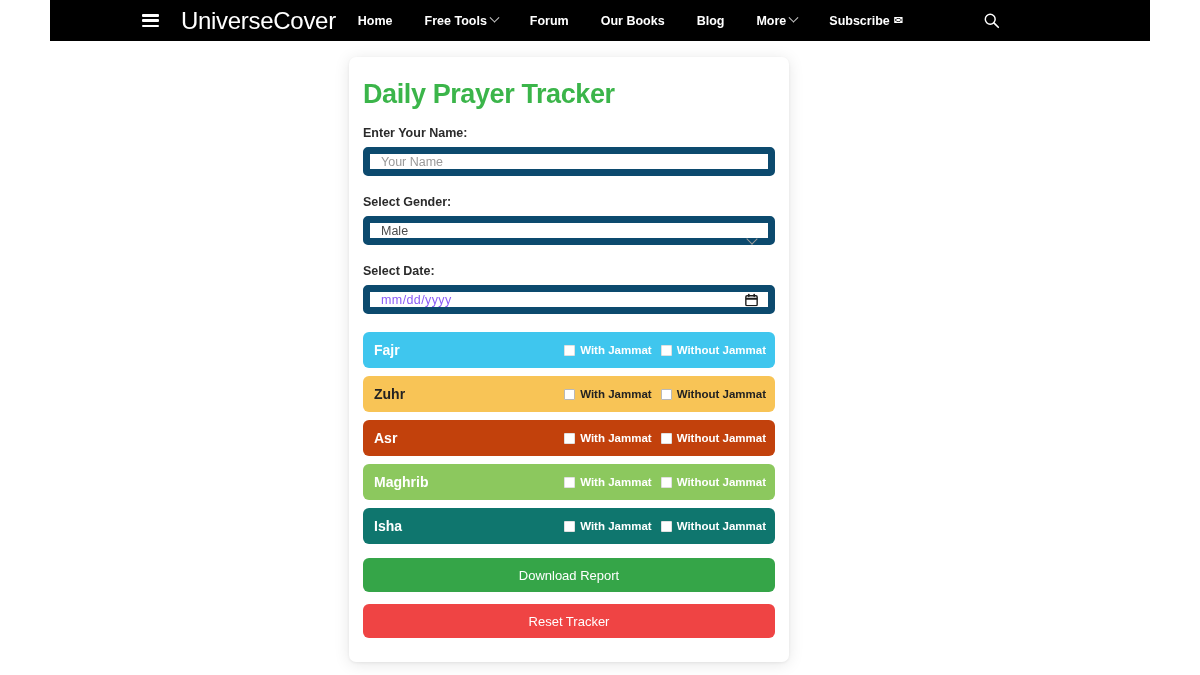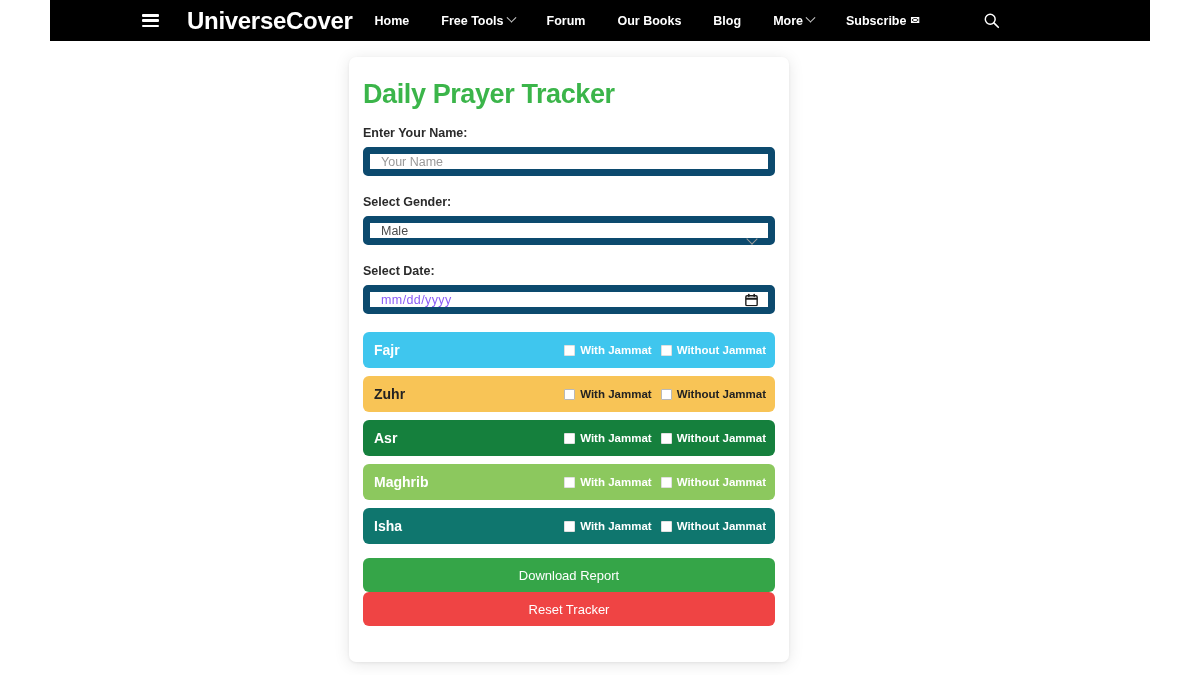"UniverseCover" .brand { font-weight: bold -> normal; margin-left: 28px -> 22px }
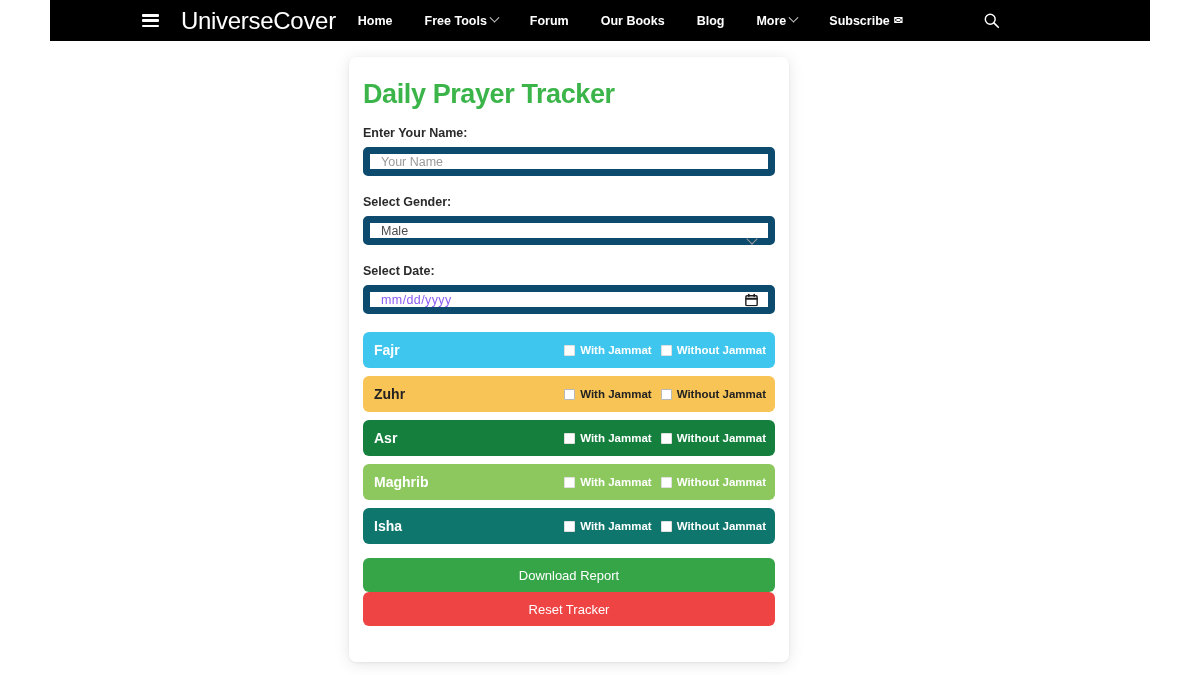"Asr" div.prayer-row { background: #15803d -> #c2410c }
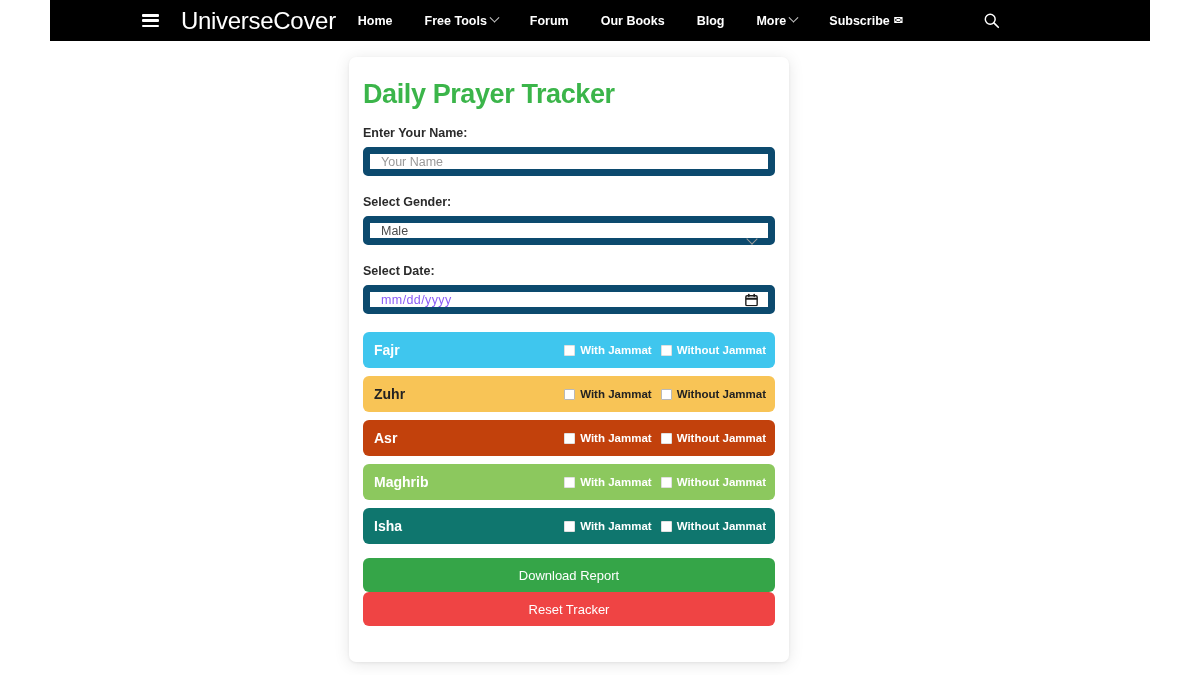"Download Report" .btn { margin-bottom: 0 -> 12px }
